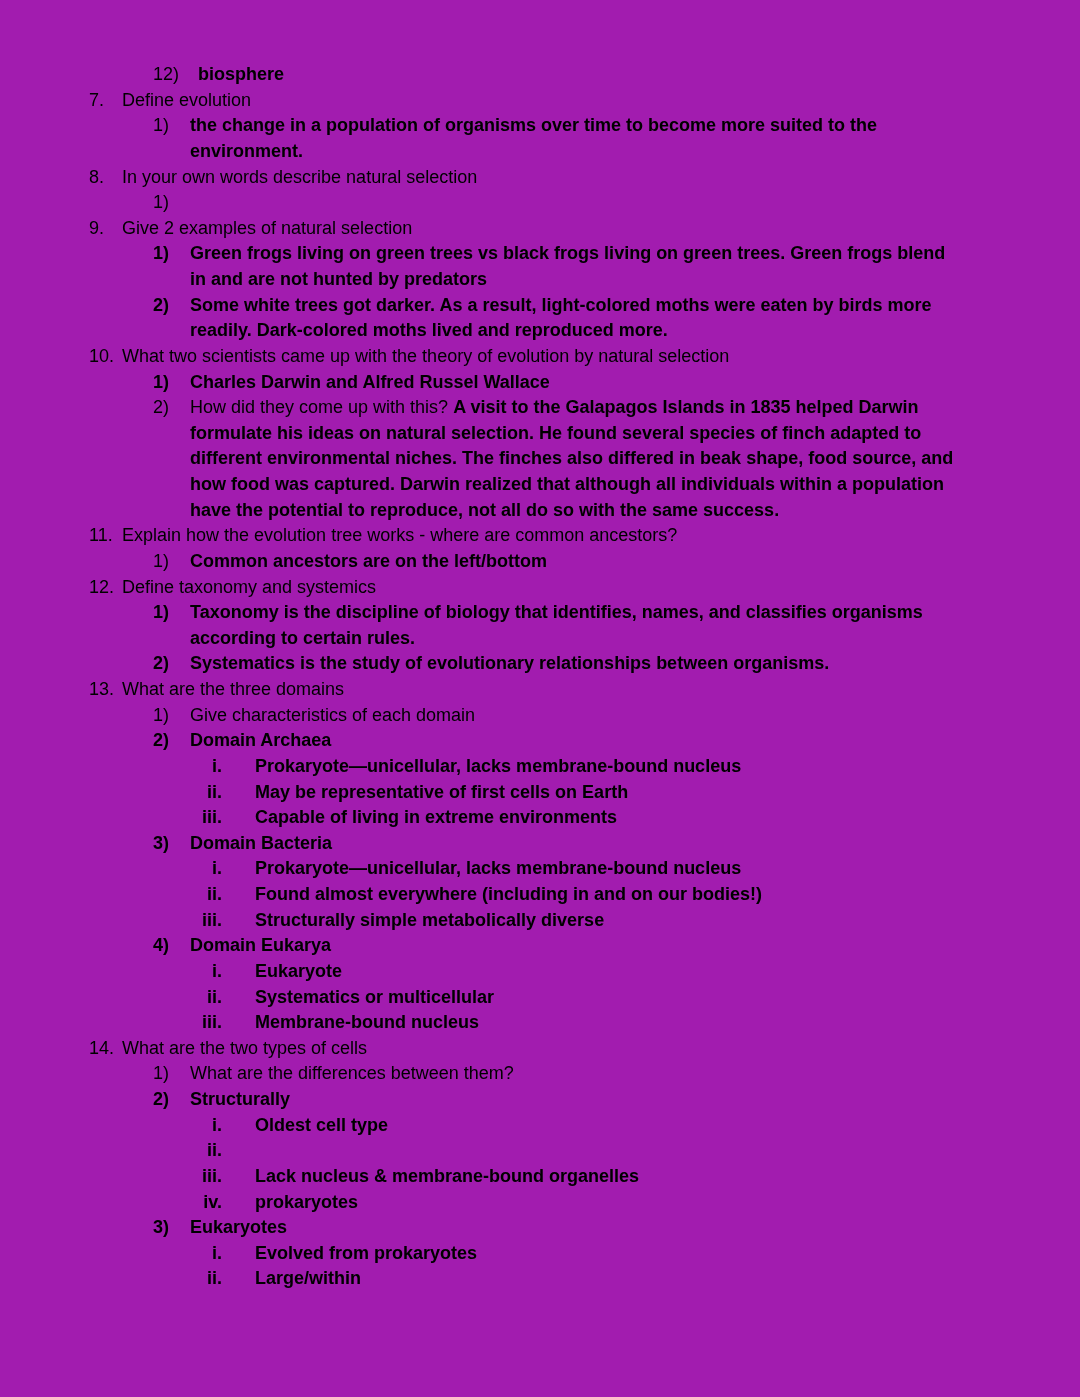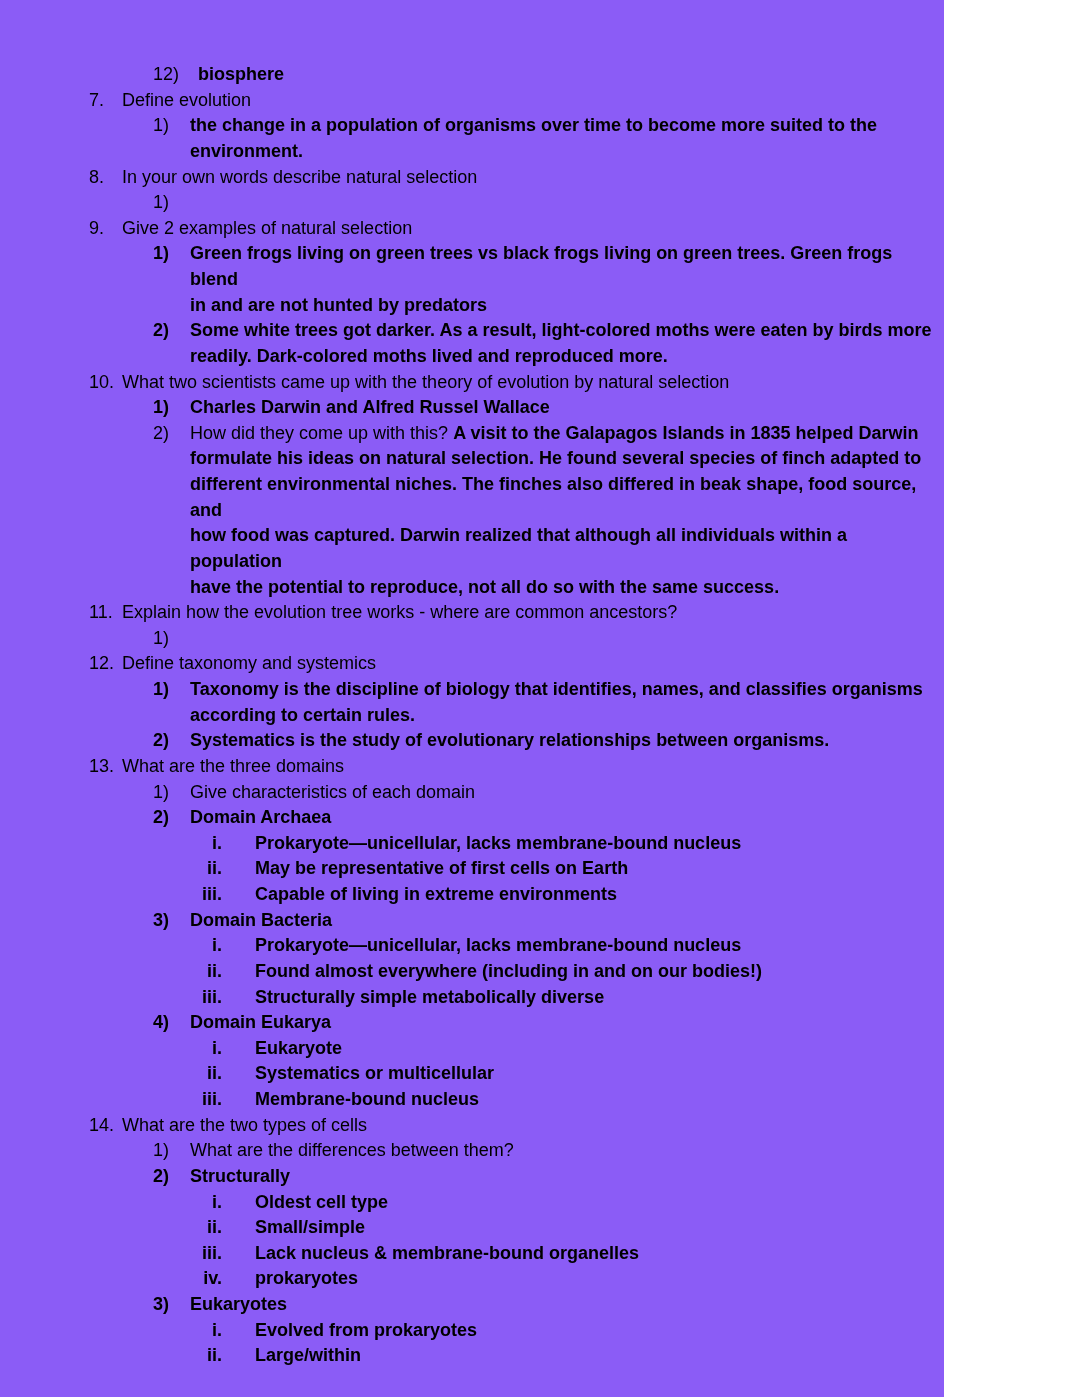"12)" .page { background: #8b5cf6 -> #a21caf; width: 944px -> 1080px }
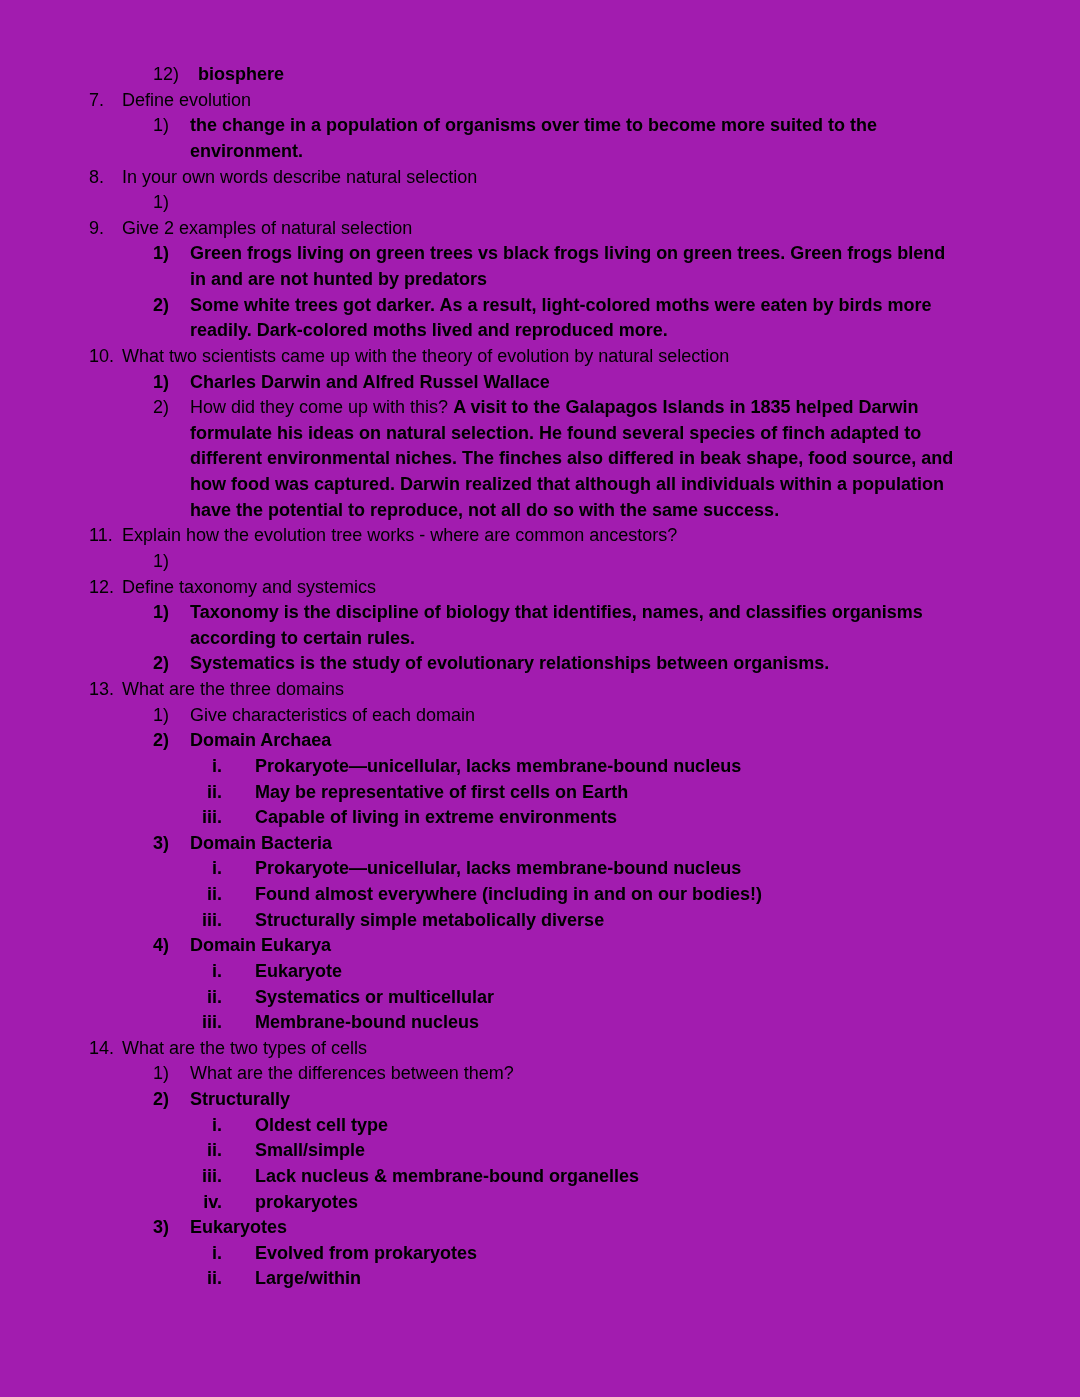"Common ancestors are on the" span.text { html: none -> <span><span>Common ancestors are on the left/bottom</span></span> }
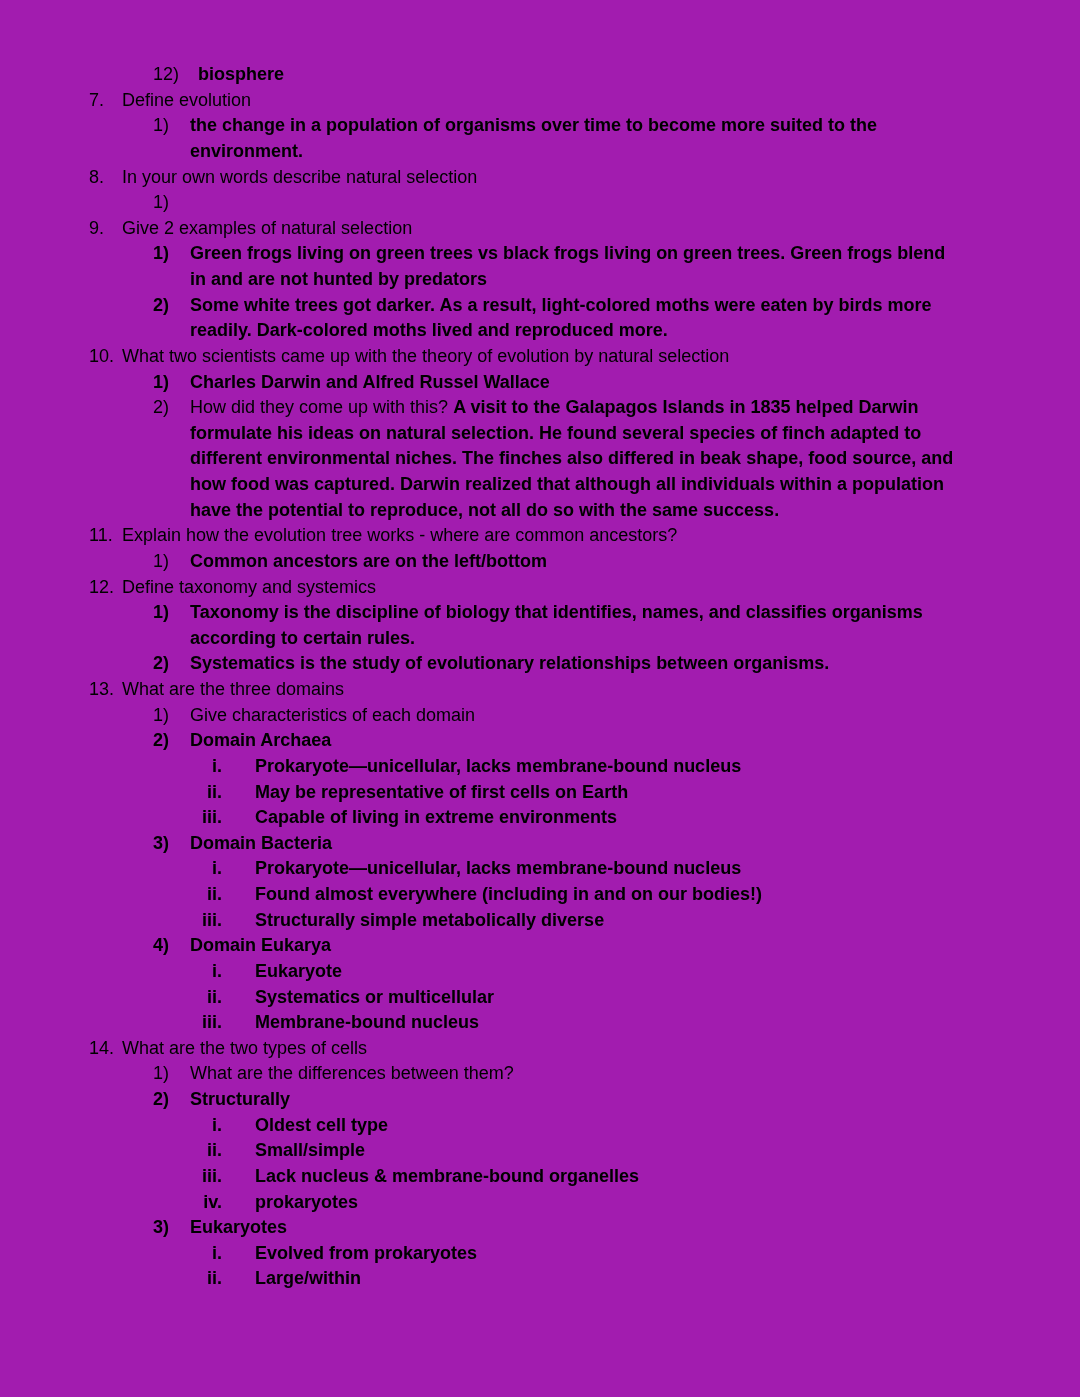"Small/simple" span.text { html: <span><span>Small/simple</span></span> -> none }
